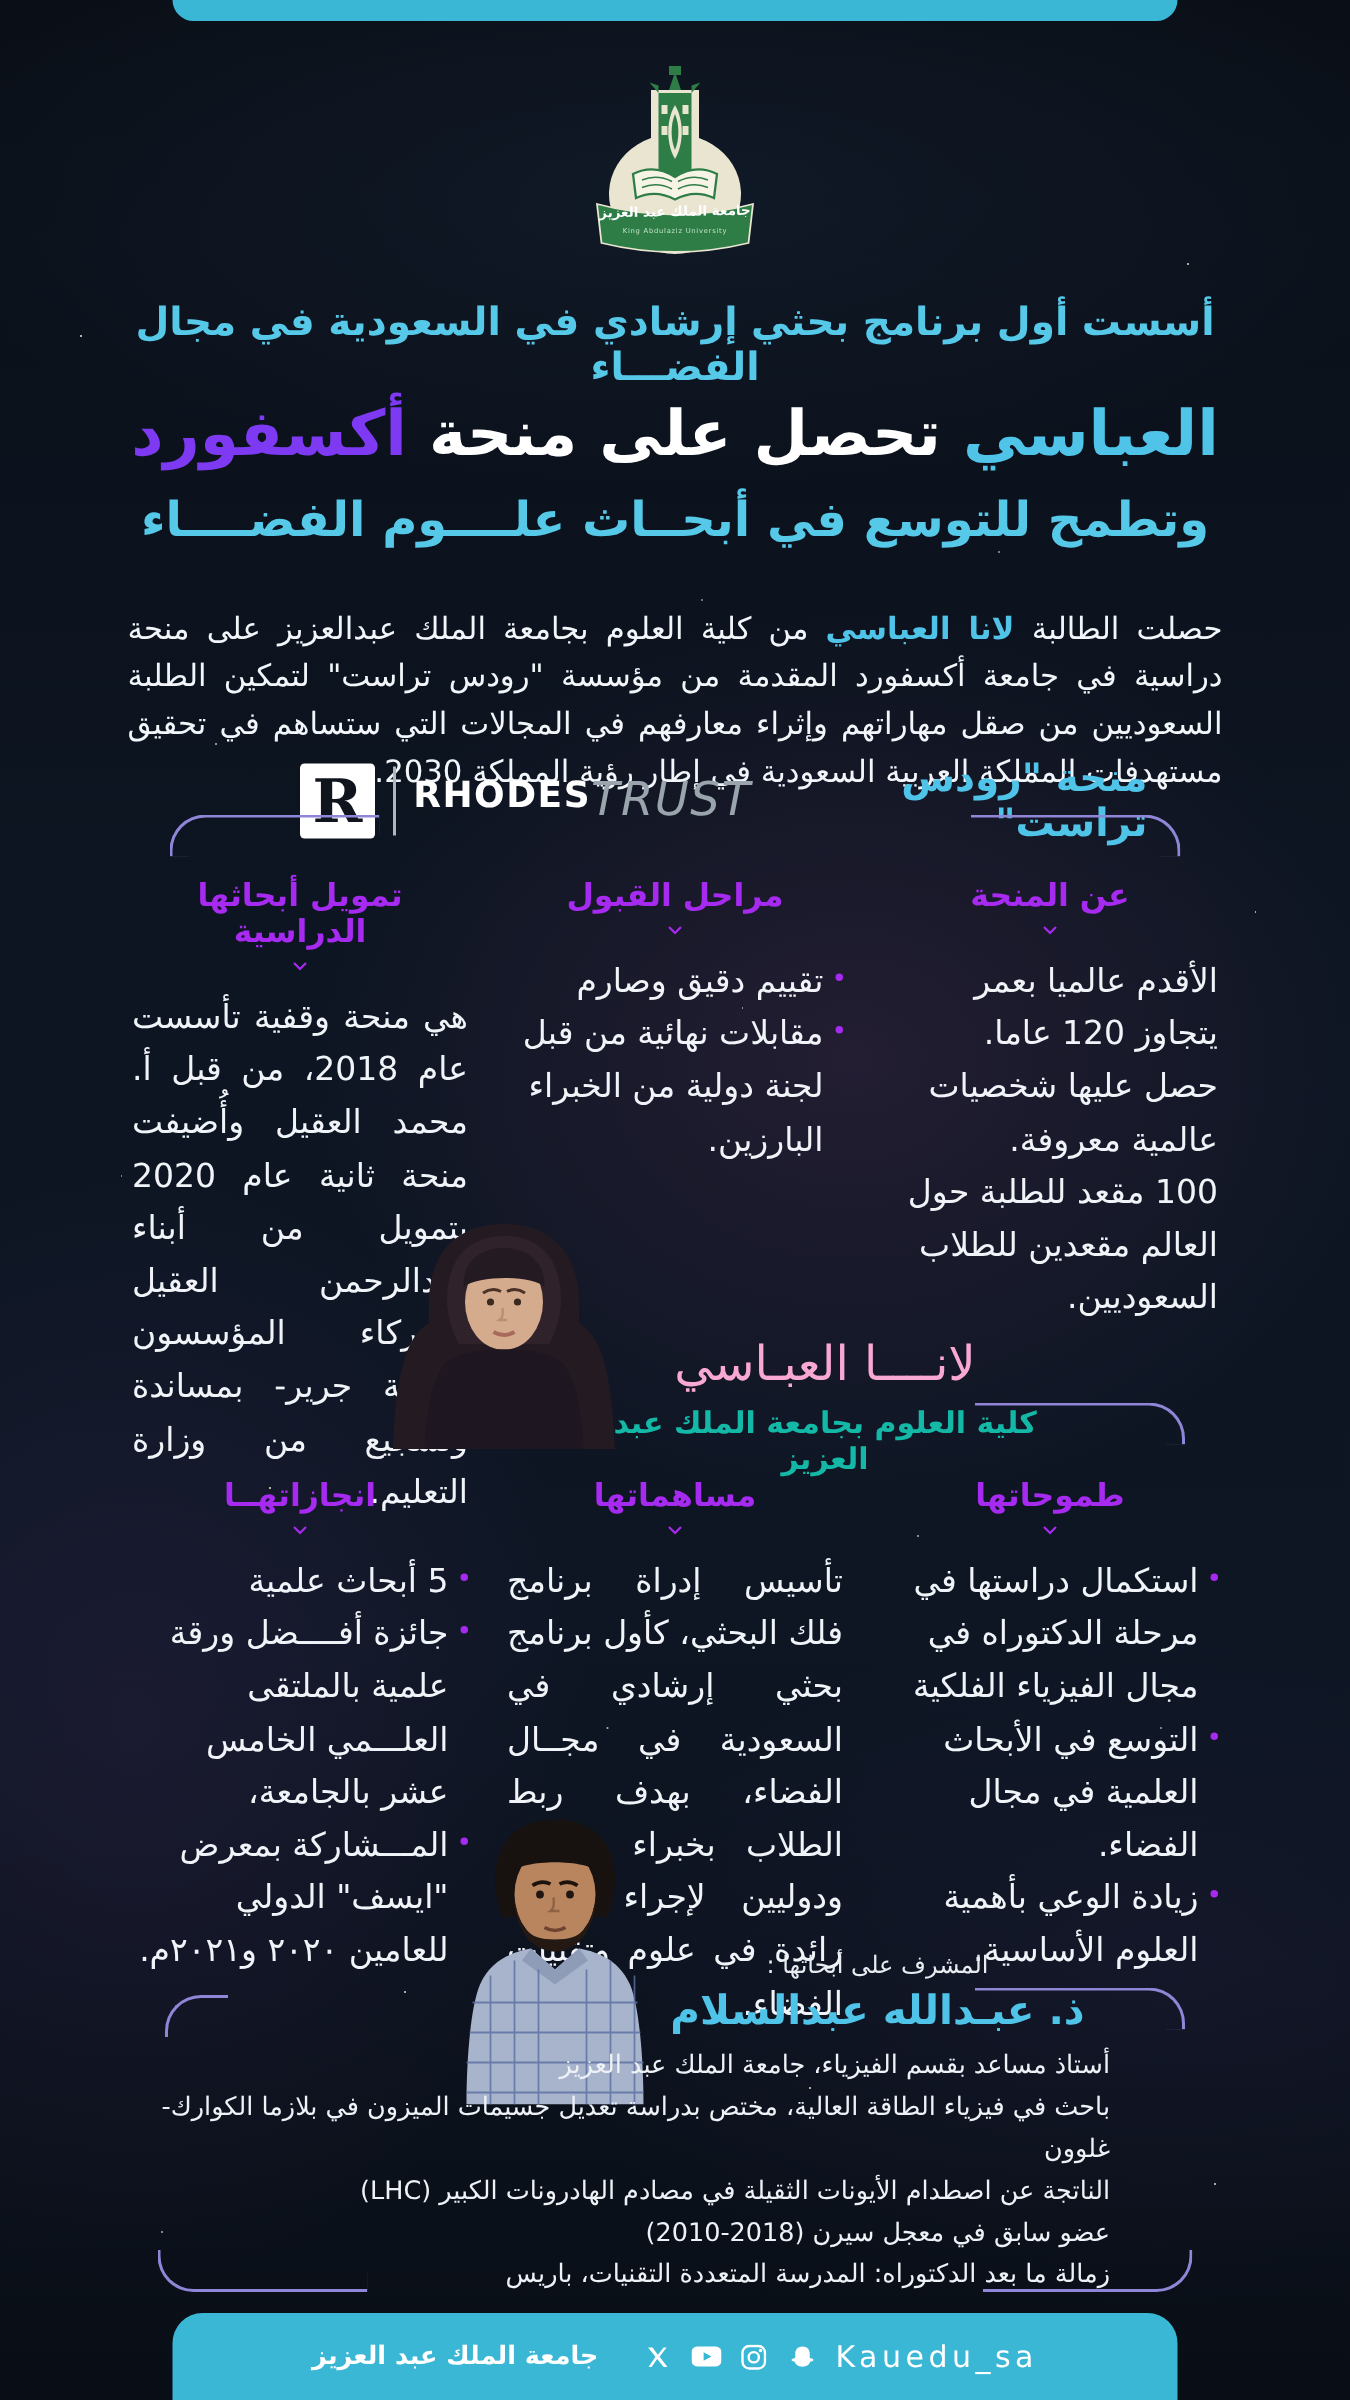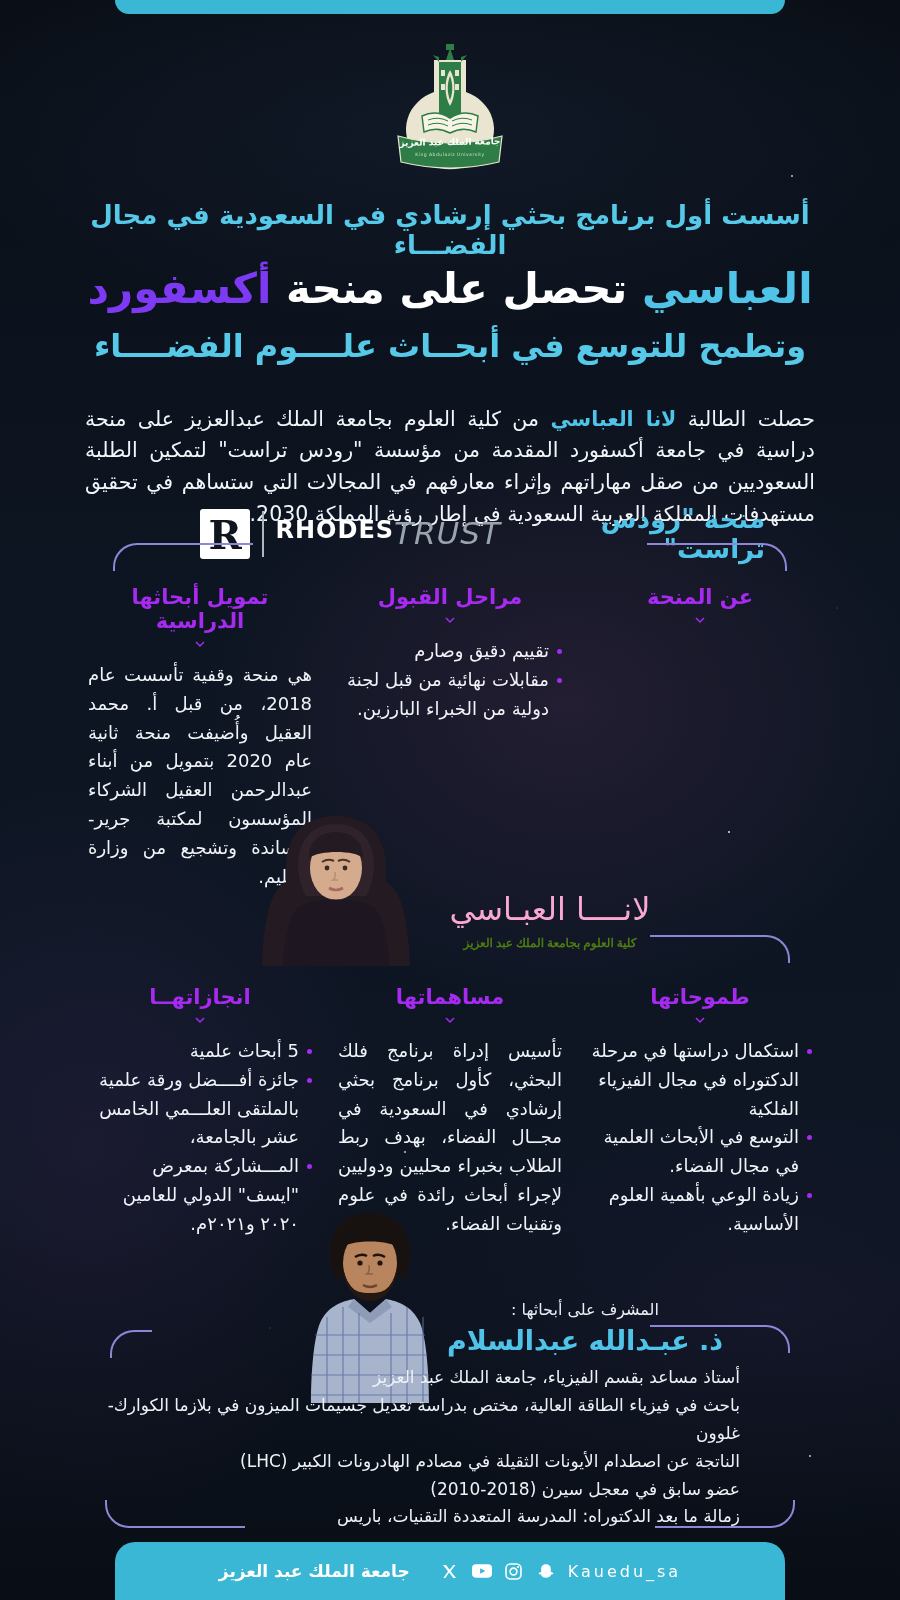"تقييم دقيق وصارم" .col-body { font-size: 18px -> 22px }
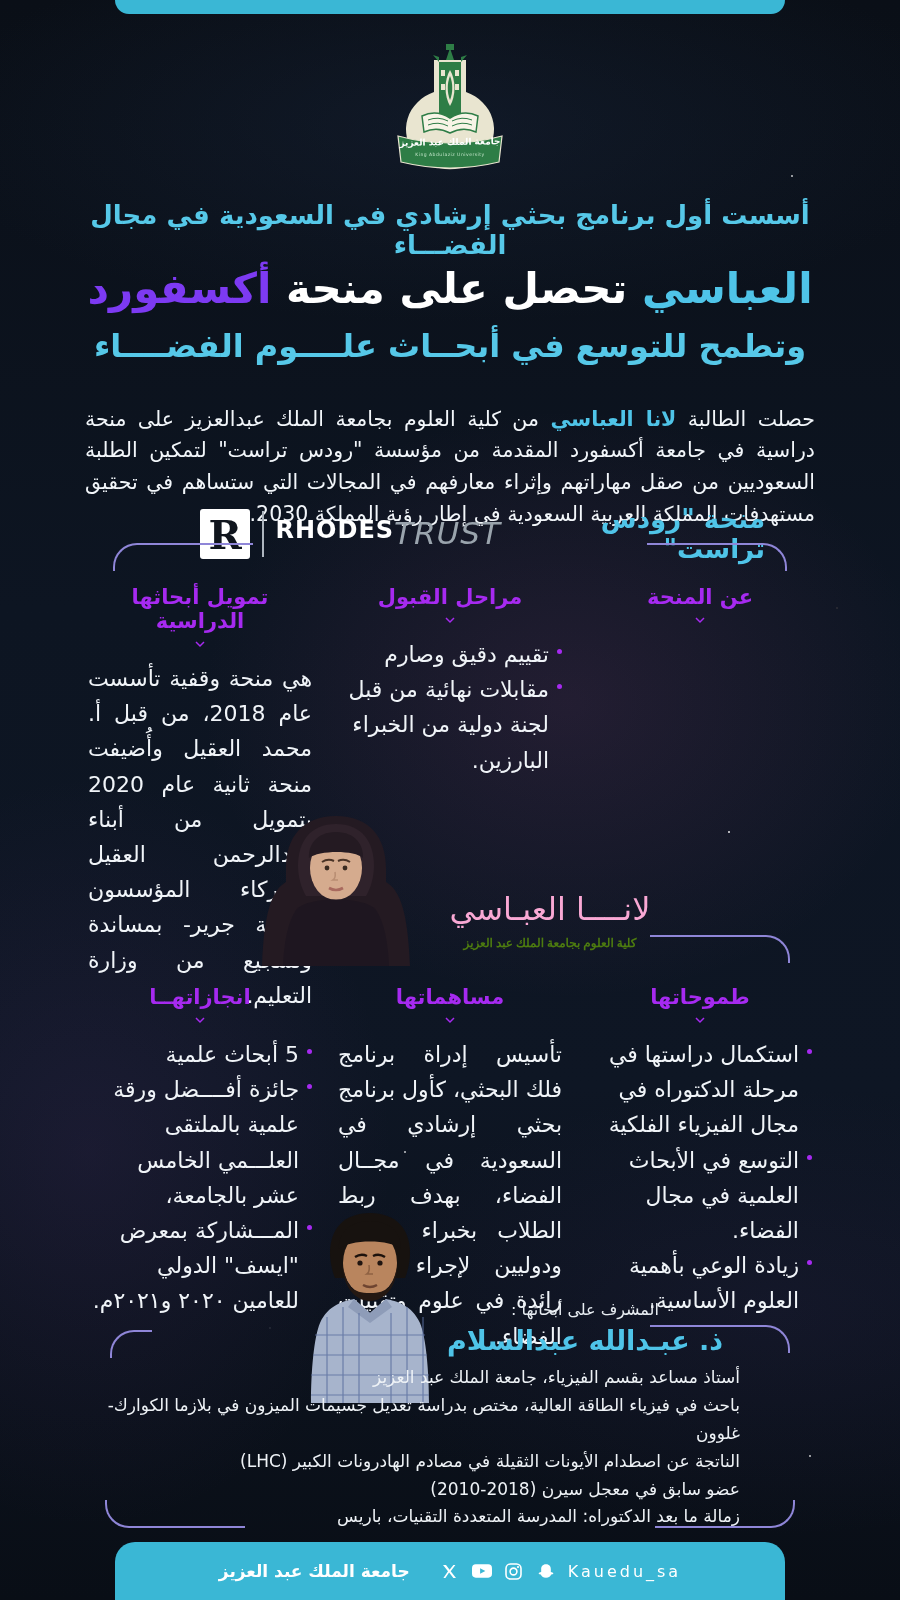"الأقدم عالميا بعمر يتجاوز 120" div.col-body { html: none -> <div> <div>الأقدم عالميا بعمر يتجاوز 120 عاما.</div> <div>حصل عليها شخصيات عالمية معروفة.</div> <div>100 مقعد للطلبة حول العالم مقعدين للطلاب السعوديين.</div> </div> }
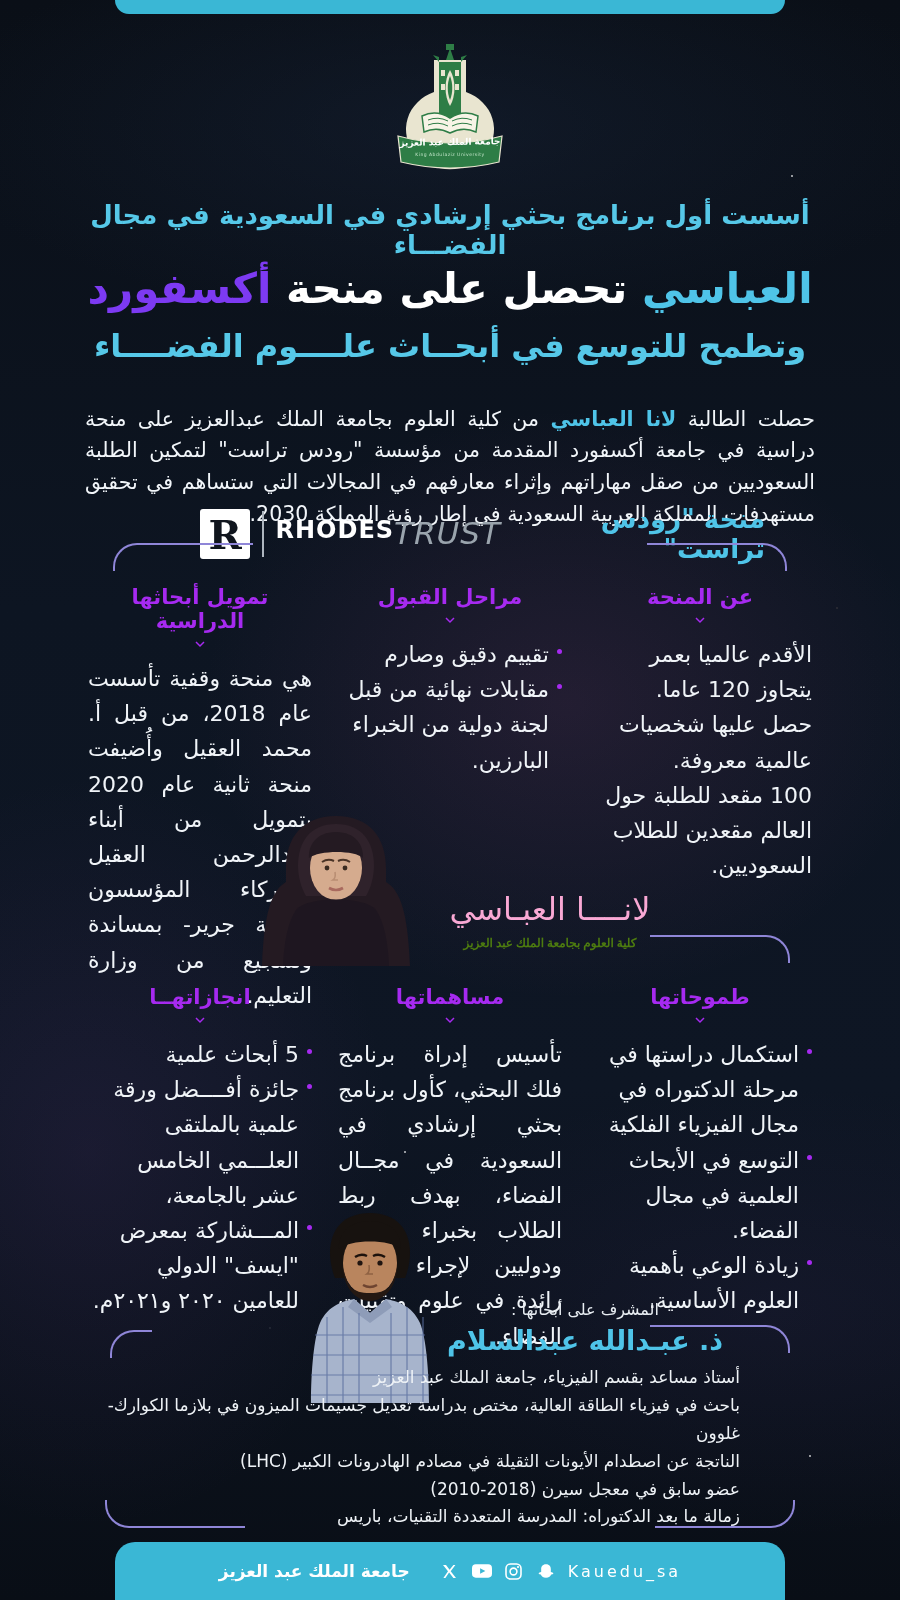"كلية العلوم بجامعة الملك عبد" .lana-sub { color: #4d7c0f -> #14b8a6; font-family: Liberation Serif, serif -> none; font-size: 12px -> 20px }
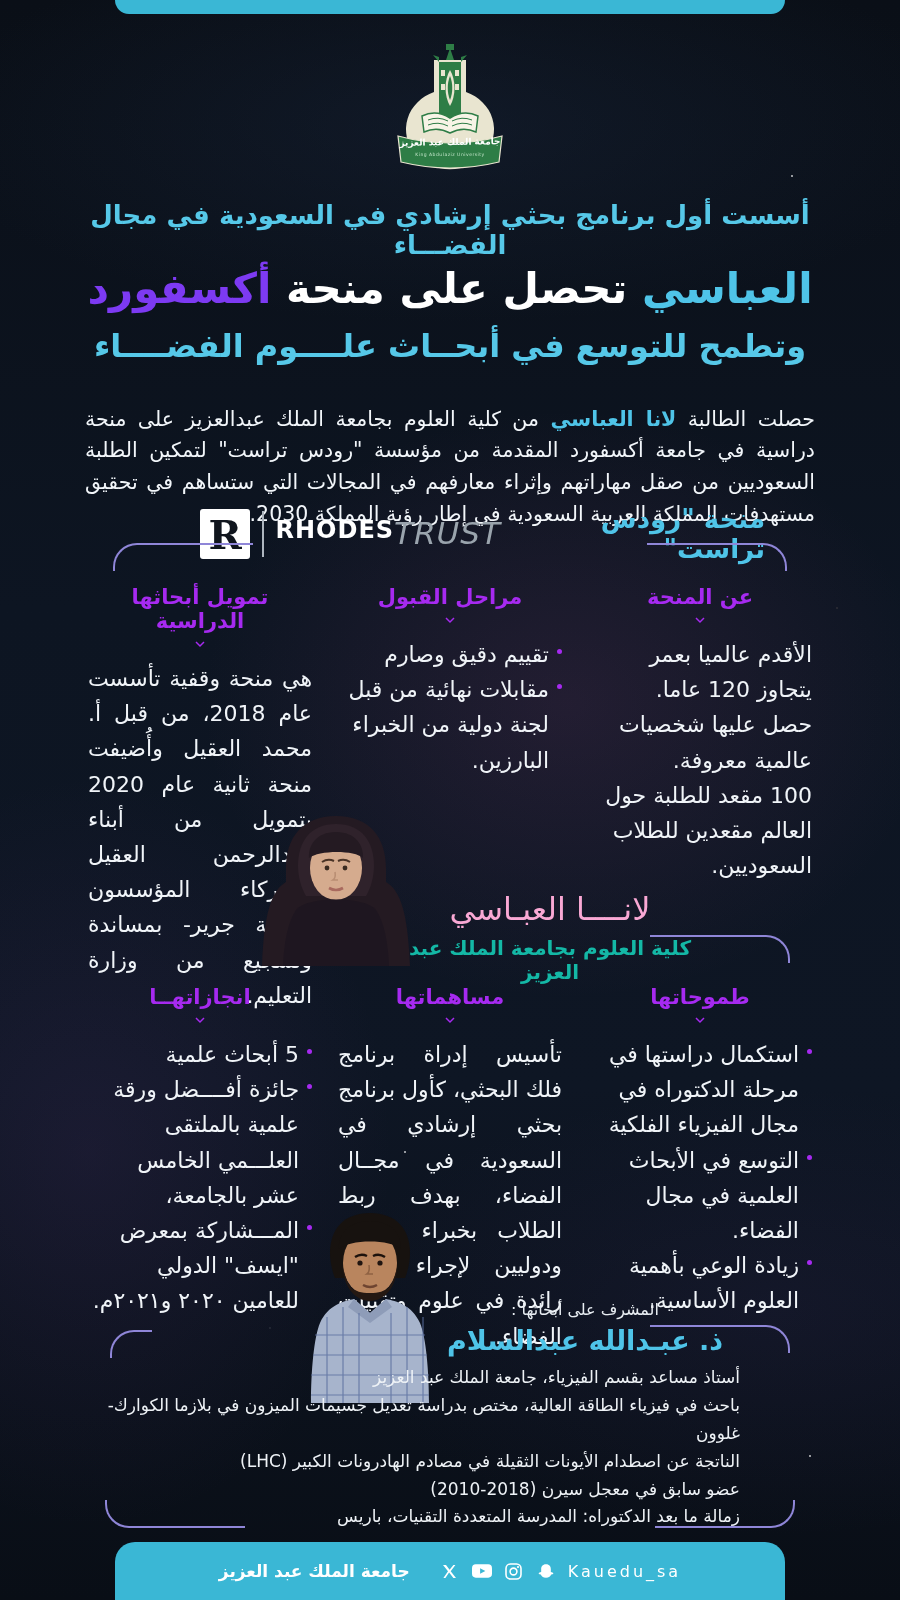"Kauedu_sa" .f-handle { font-size: 16px -> 20px }
